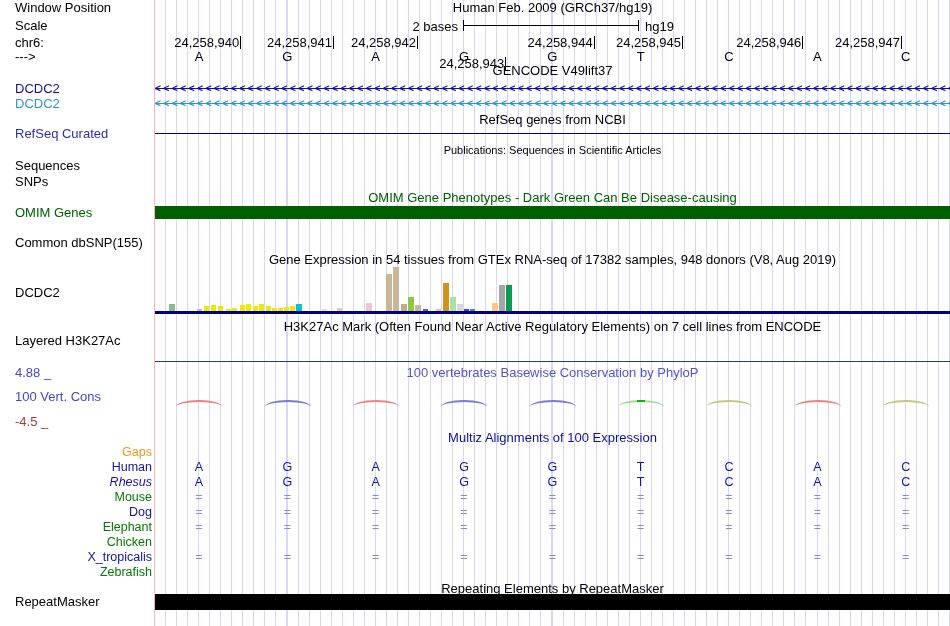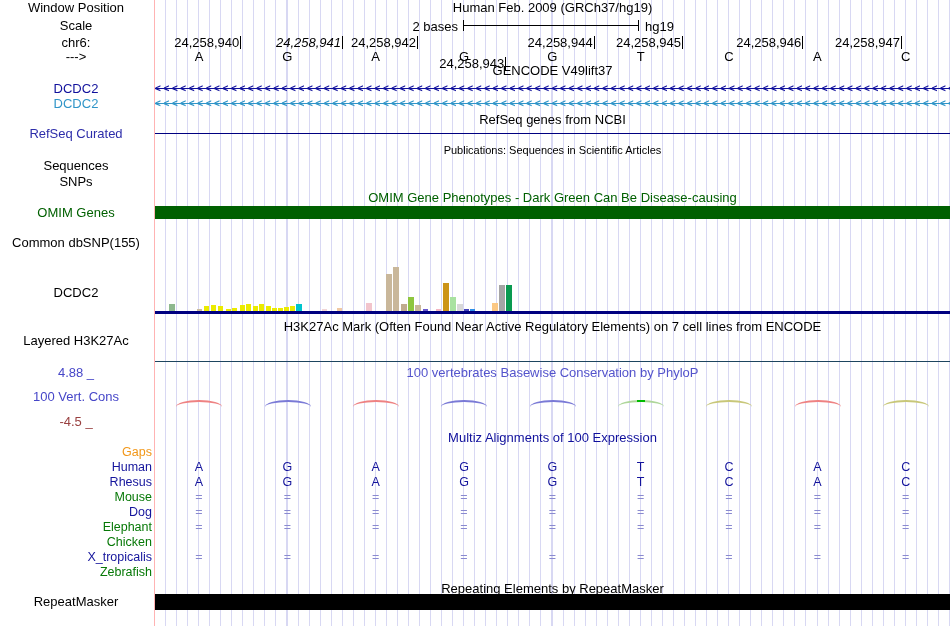"Window Position" .lbl { left: 0 -> 15px; text-align: center -> left }
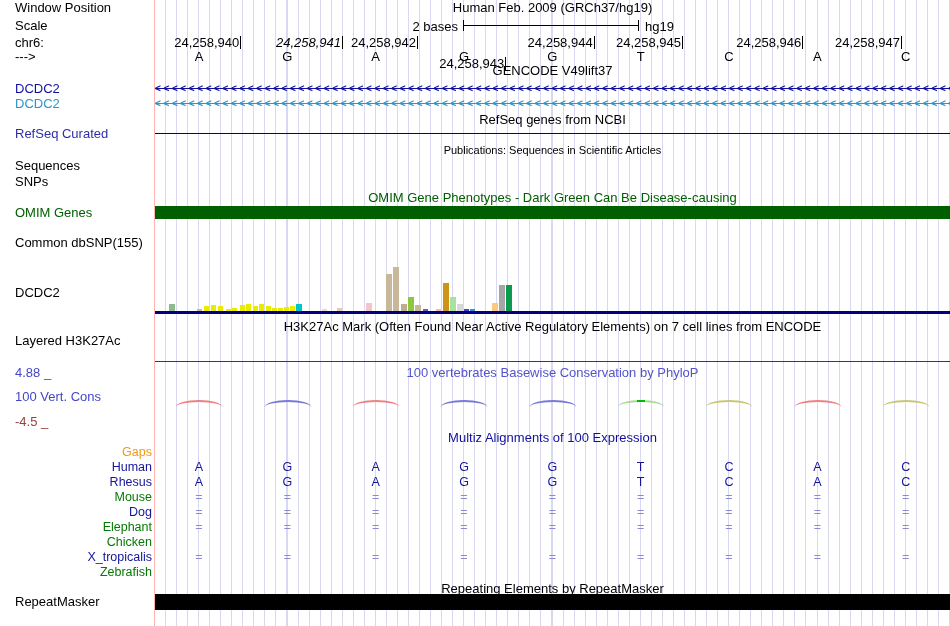"24,258,941" div.coord { font-style: italic -> none; left: 225px -> 216px }
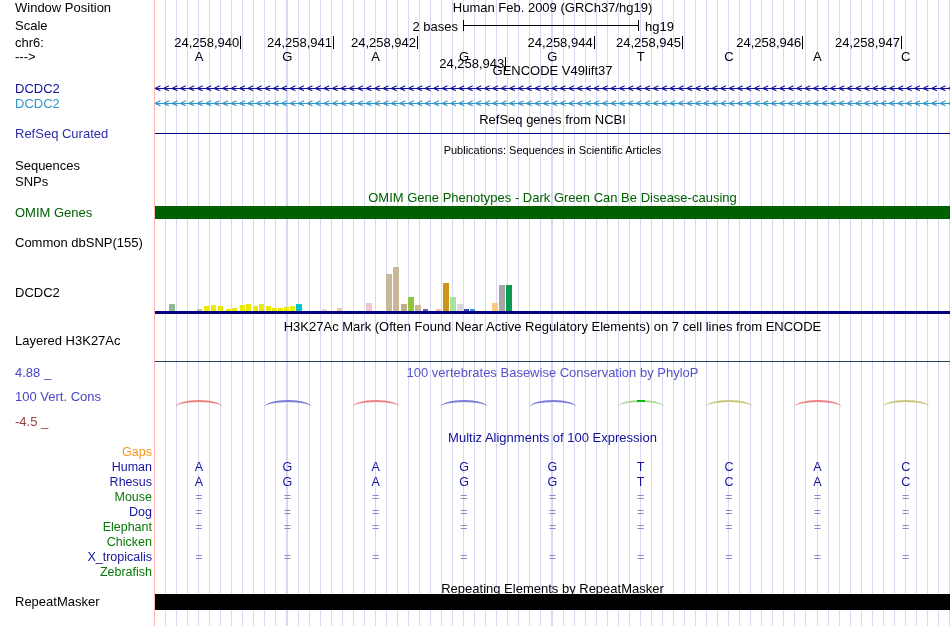"Gene Expression in 54 tissues" div.ctr { html: none -> <div>Gene Expression in 54 tissues from GTEx RNA-seq of 17382 samples, 948 donors (V8, Aug 2019)</div> }
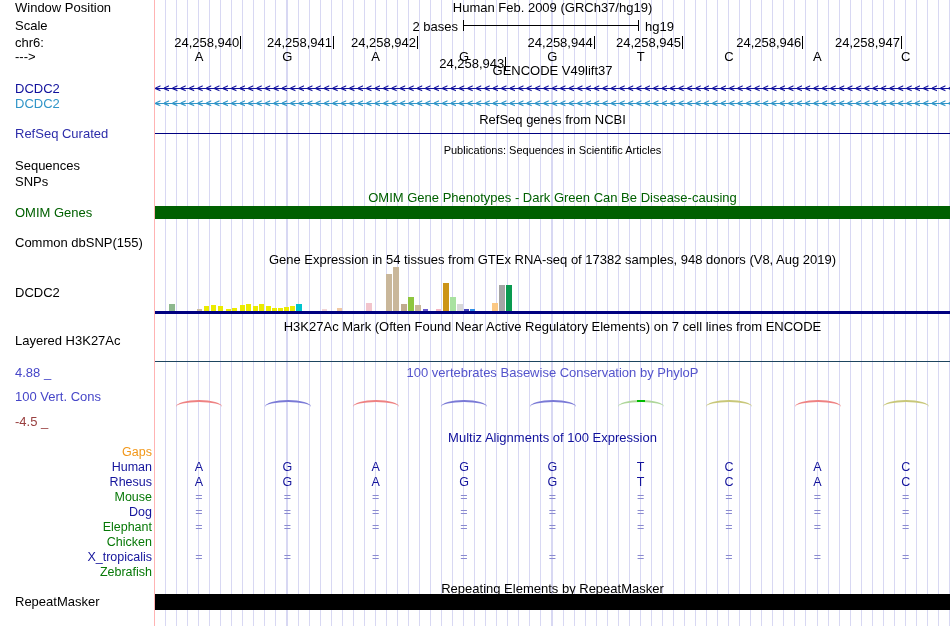"Rhesus" div.mzrow-label { font-style: none -> italic }
